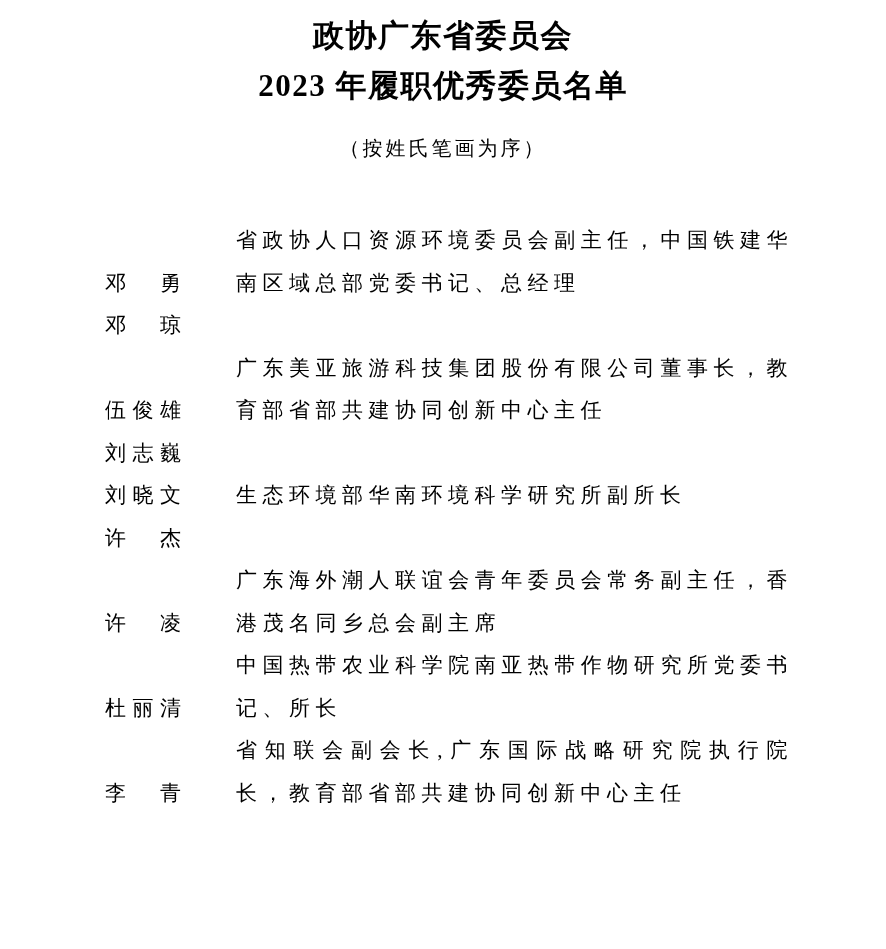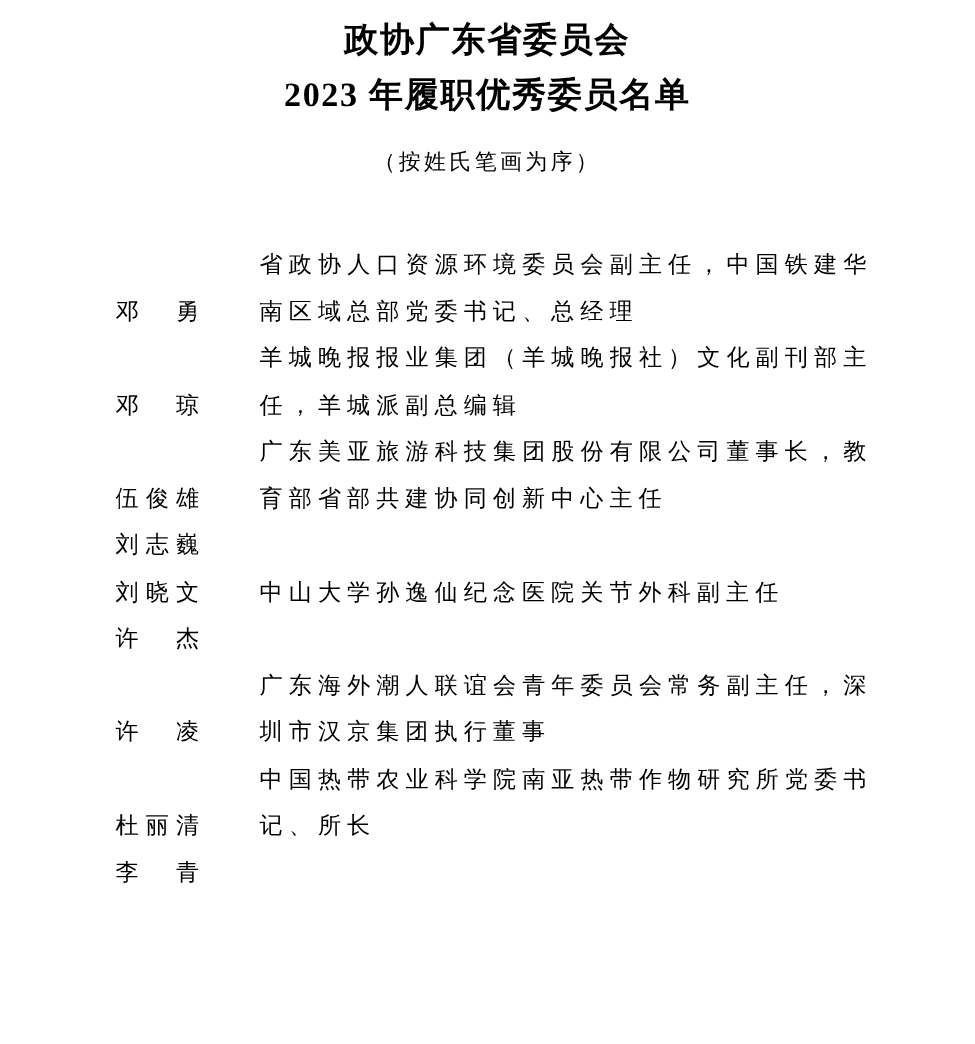"羊城晚报报业集团（羊城晚报社）文化副刊部主任，羊城派副总编辑" div.member-desc { html: <div>羊城晚报报业集团（羊城晚报社）文化副刊部主任，羊城派副总编辑</div> -> none }
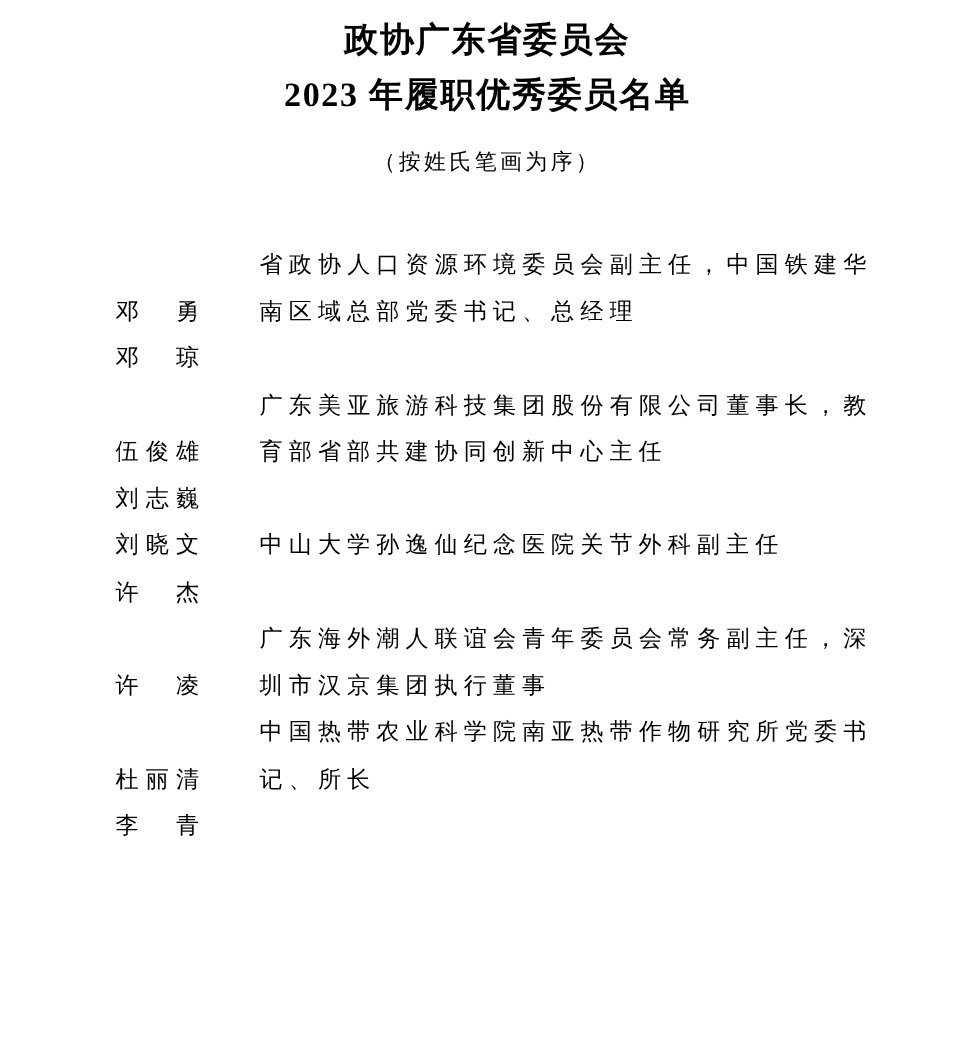"中山大学孙逸仙纪念医院关节外科副主任" div.member-desc { text: 中山大学孙逸仙纪念医院关节外科副主任 -> 生态环境部华南环境科学研究所副所长 }
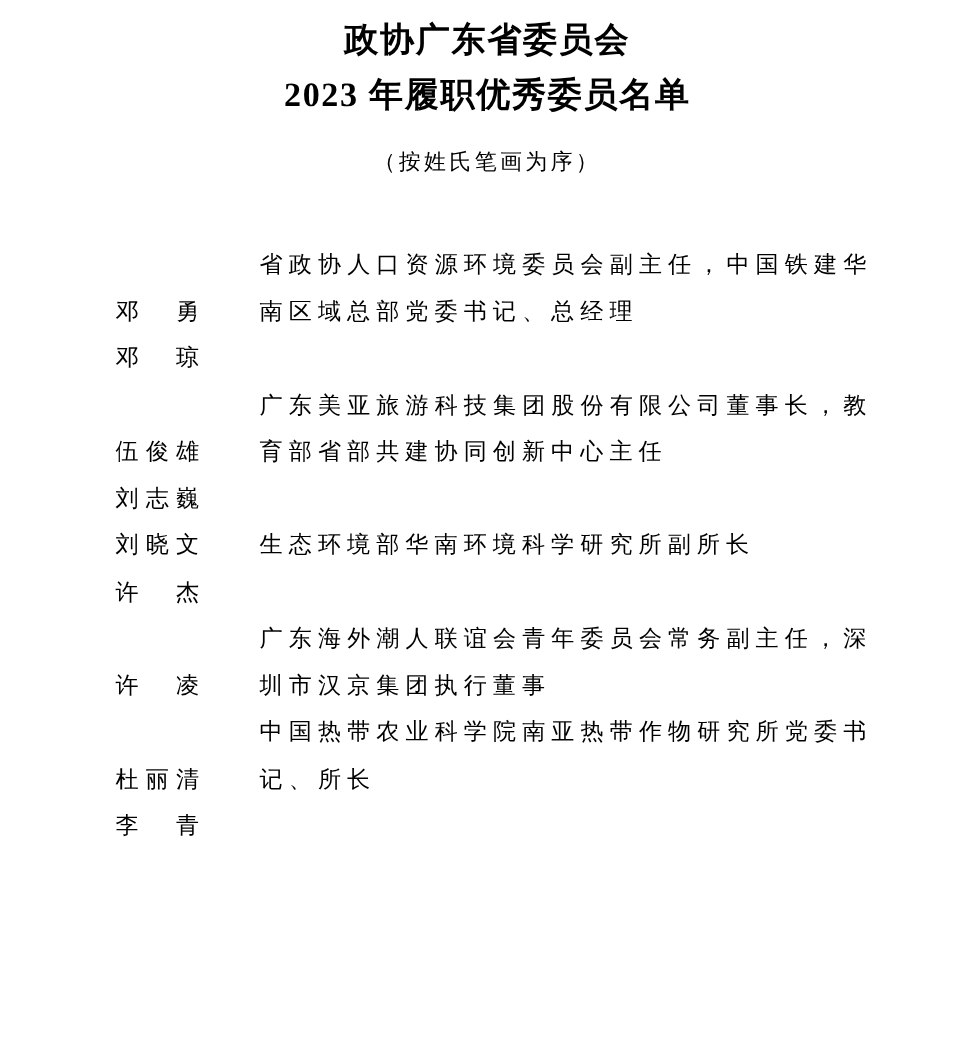"广东海外潮人联谊会青年委员会常务副主任，深圳市汉京集团执行董事" div.member-desc { text: 深圳市汉京集团执行董事 -> 香港茂名同乡总会副主席 }
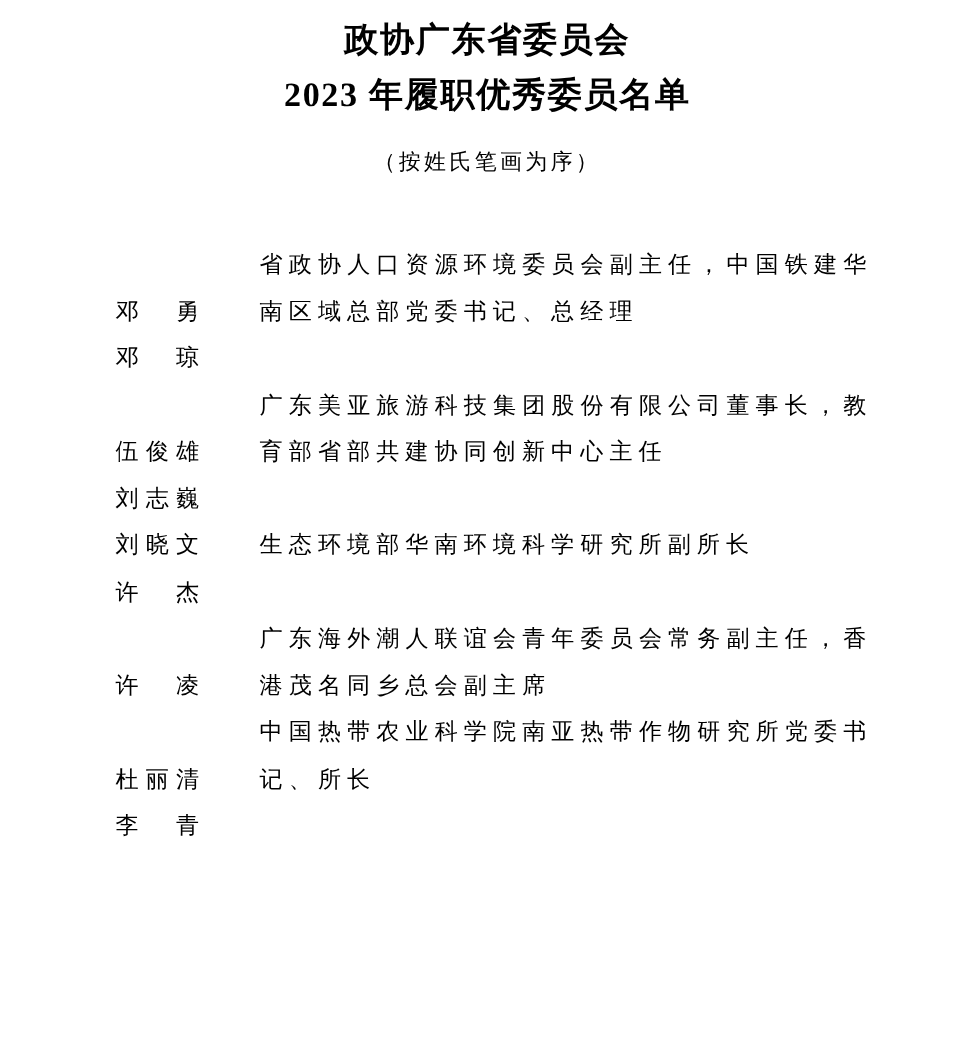"省知联会副会长,广东国际战略研究院执行院长，教育部省部共建协同创新中心主任" div.member-desc { html: none -> <div>省知联会副会长,广东国际战略研究院执行院长，教育部省部共建协同创新中心主任</div> }
